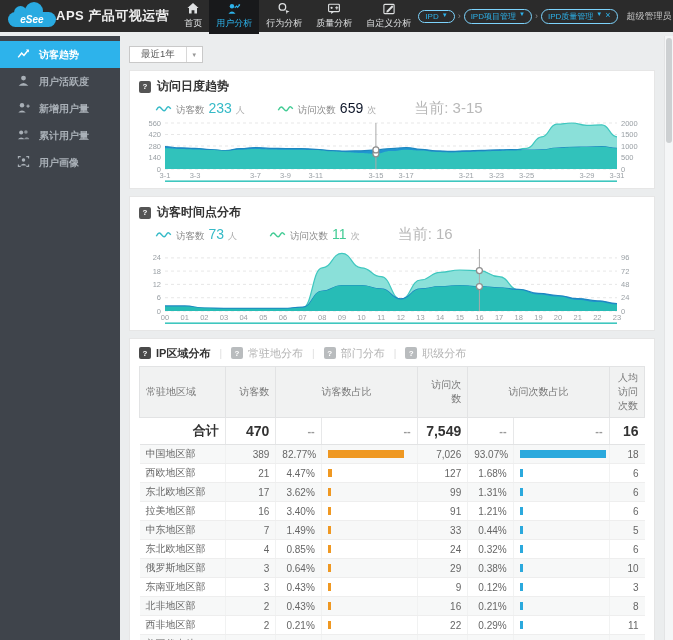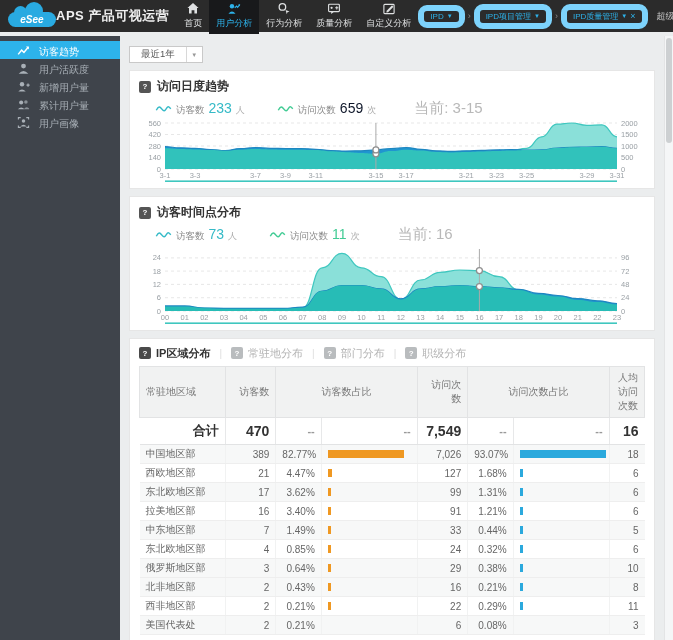"IPD" .crumb { align-items: center -> none; border: 6px solid #7dd3fc -> 1px solid #7dd3fc }
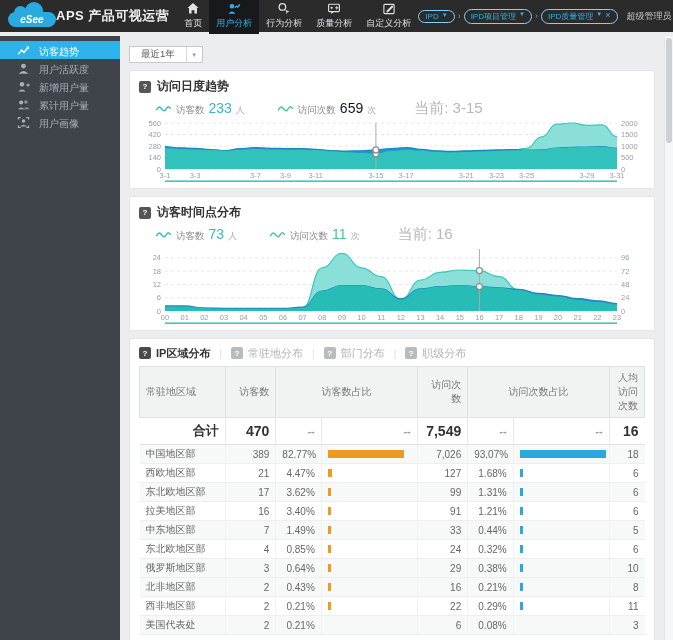"访客趋势" .side-item { align-items: flex-end -> center; font-weight: none -> bold; height: 18px -> 27px }
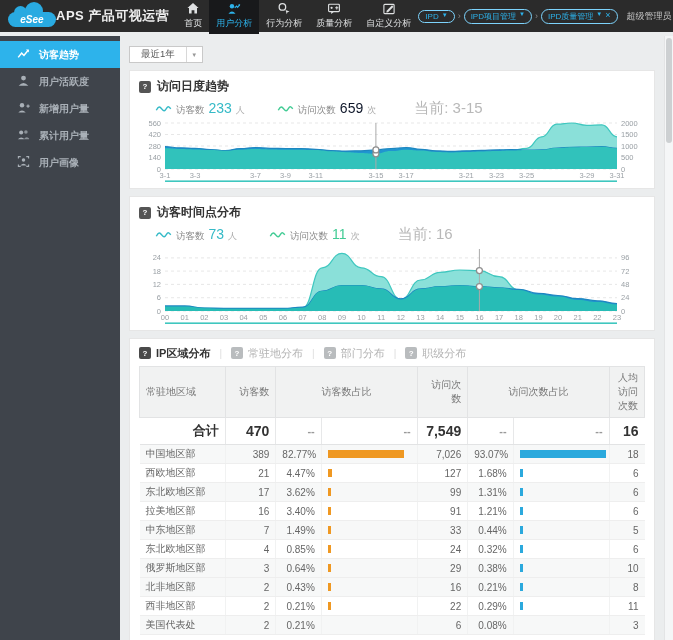"东南亚地区部" tr { html: none -> <tr> <td>东南亚地区部</td> <td>3</td> <td>0.43%</td> <td> <div></div> </td> <td>9</td> <td>0.12%</td> <td> <div></div> </td> <td>3</td> </tr> }
